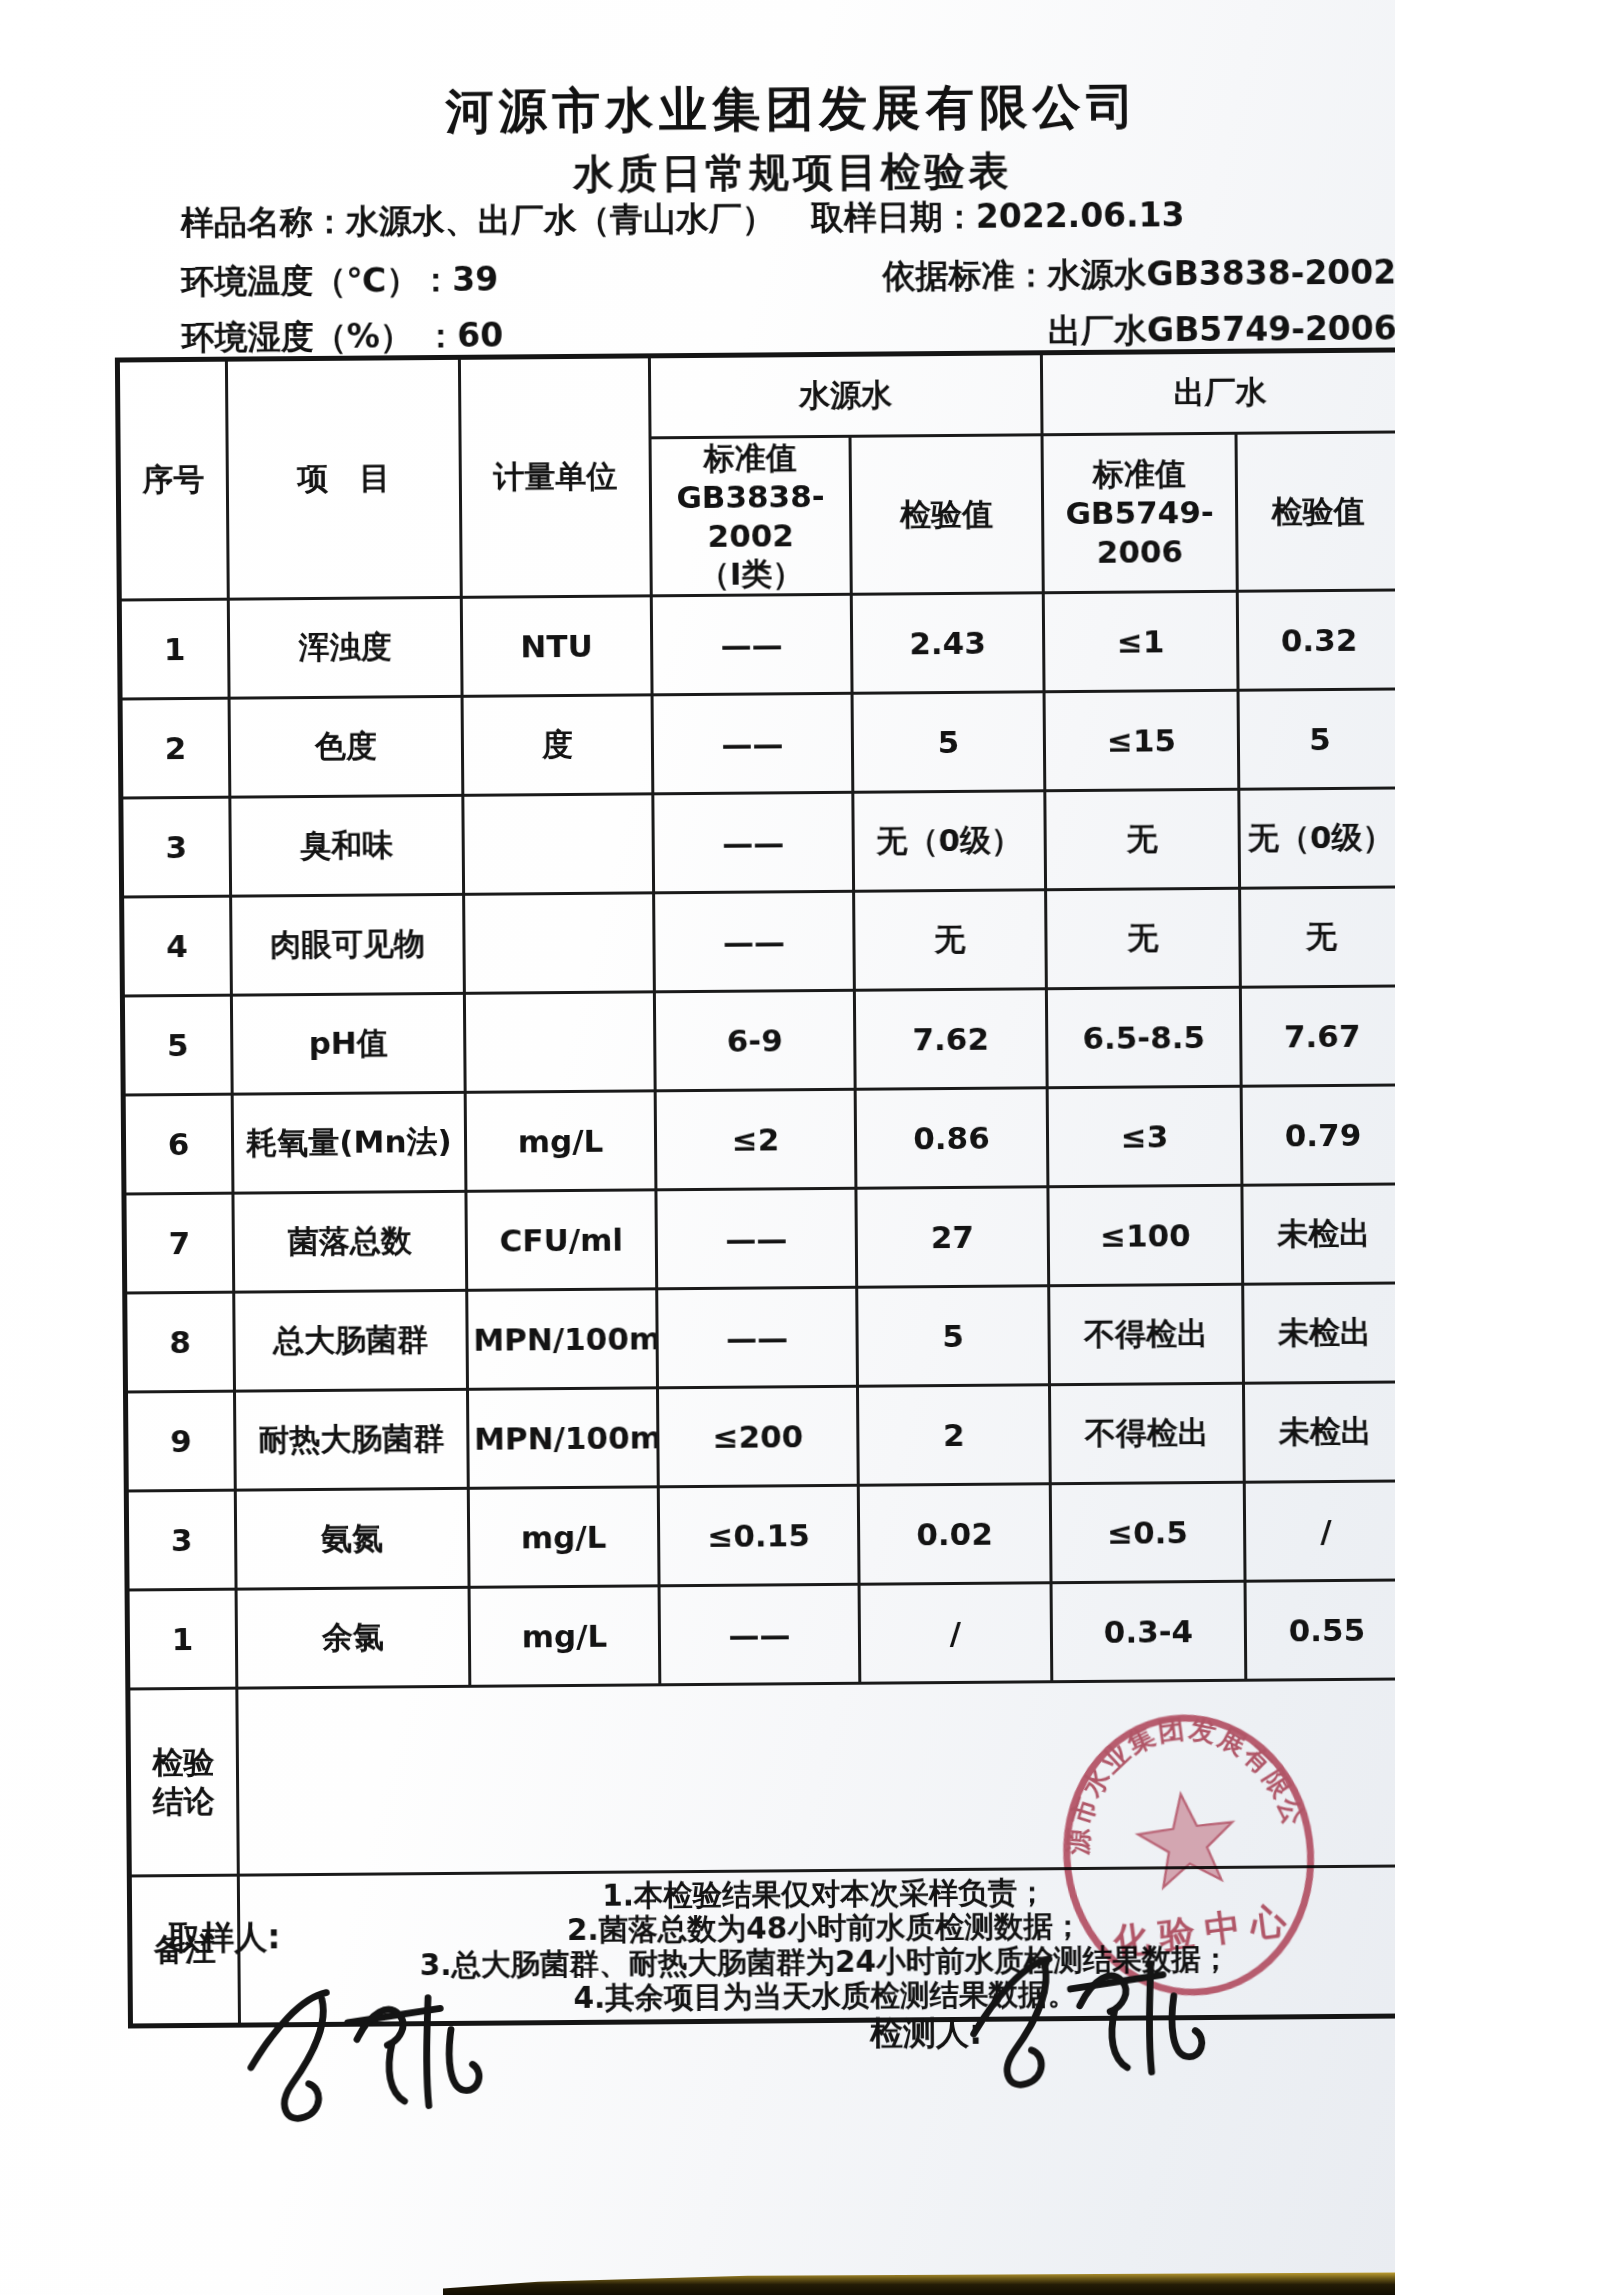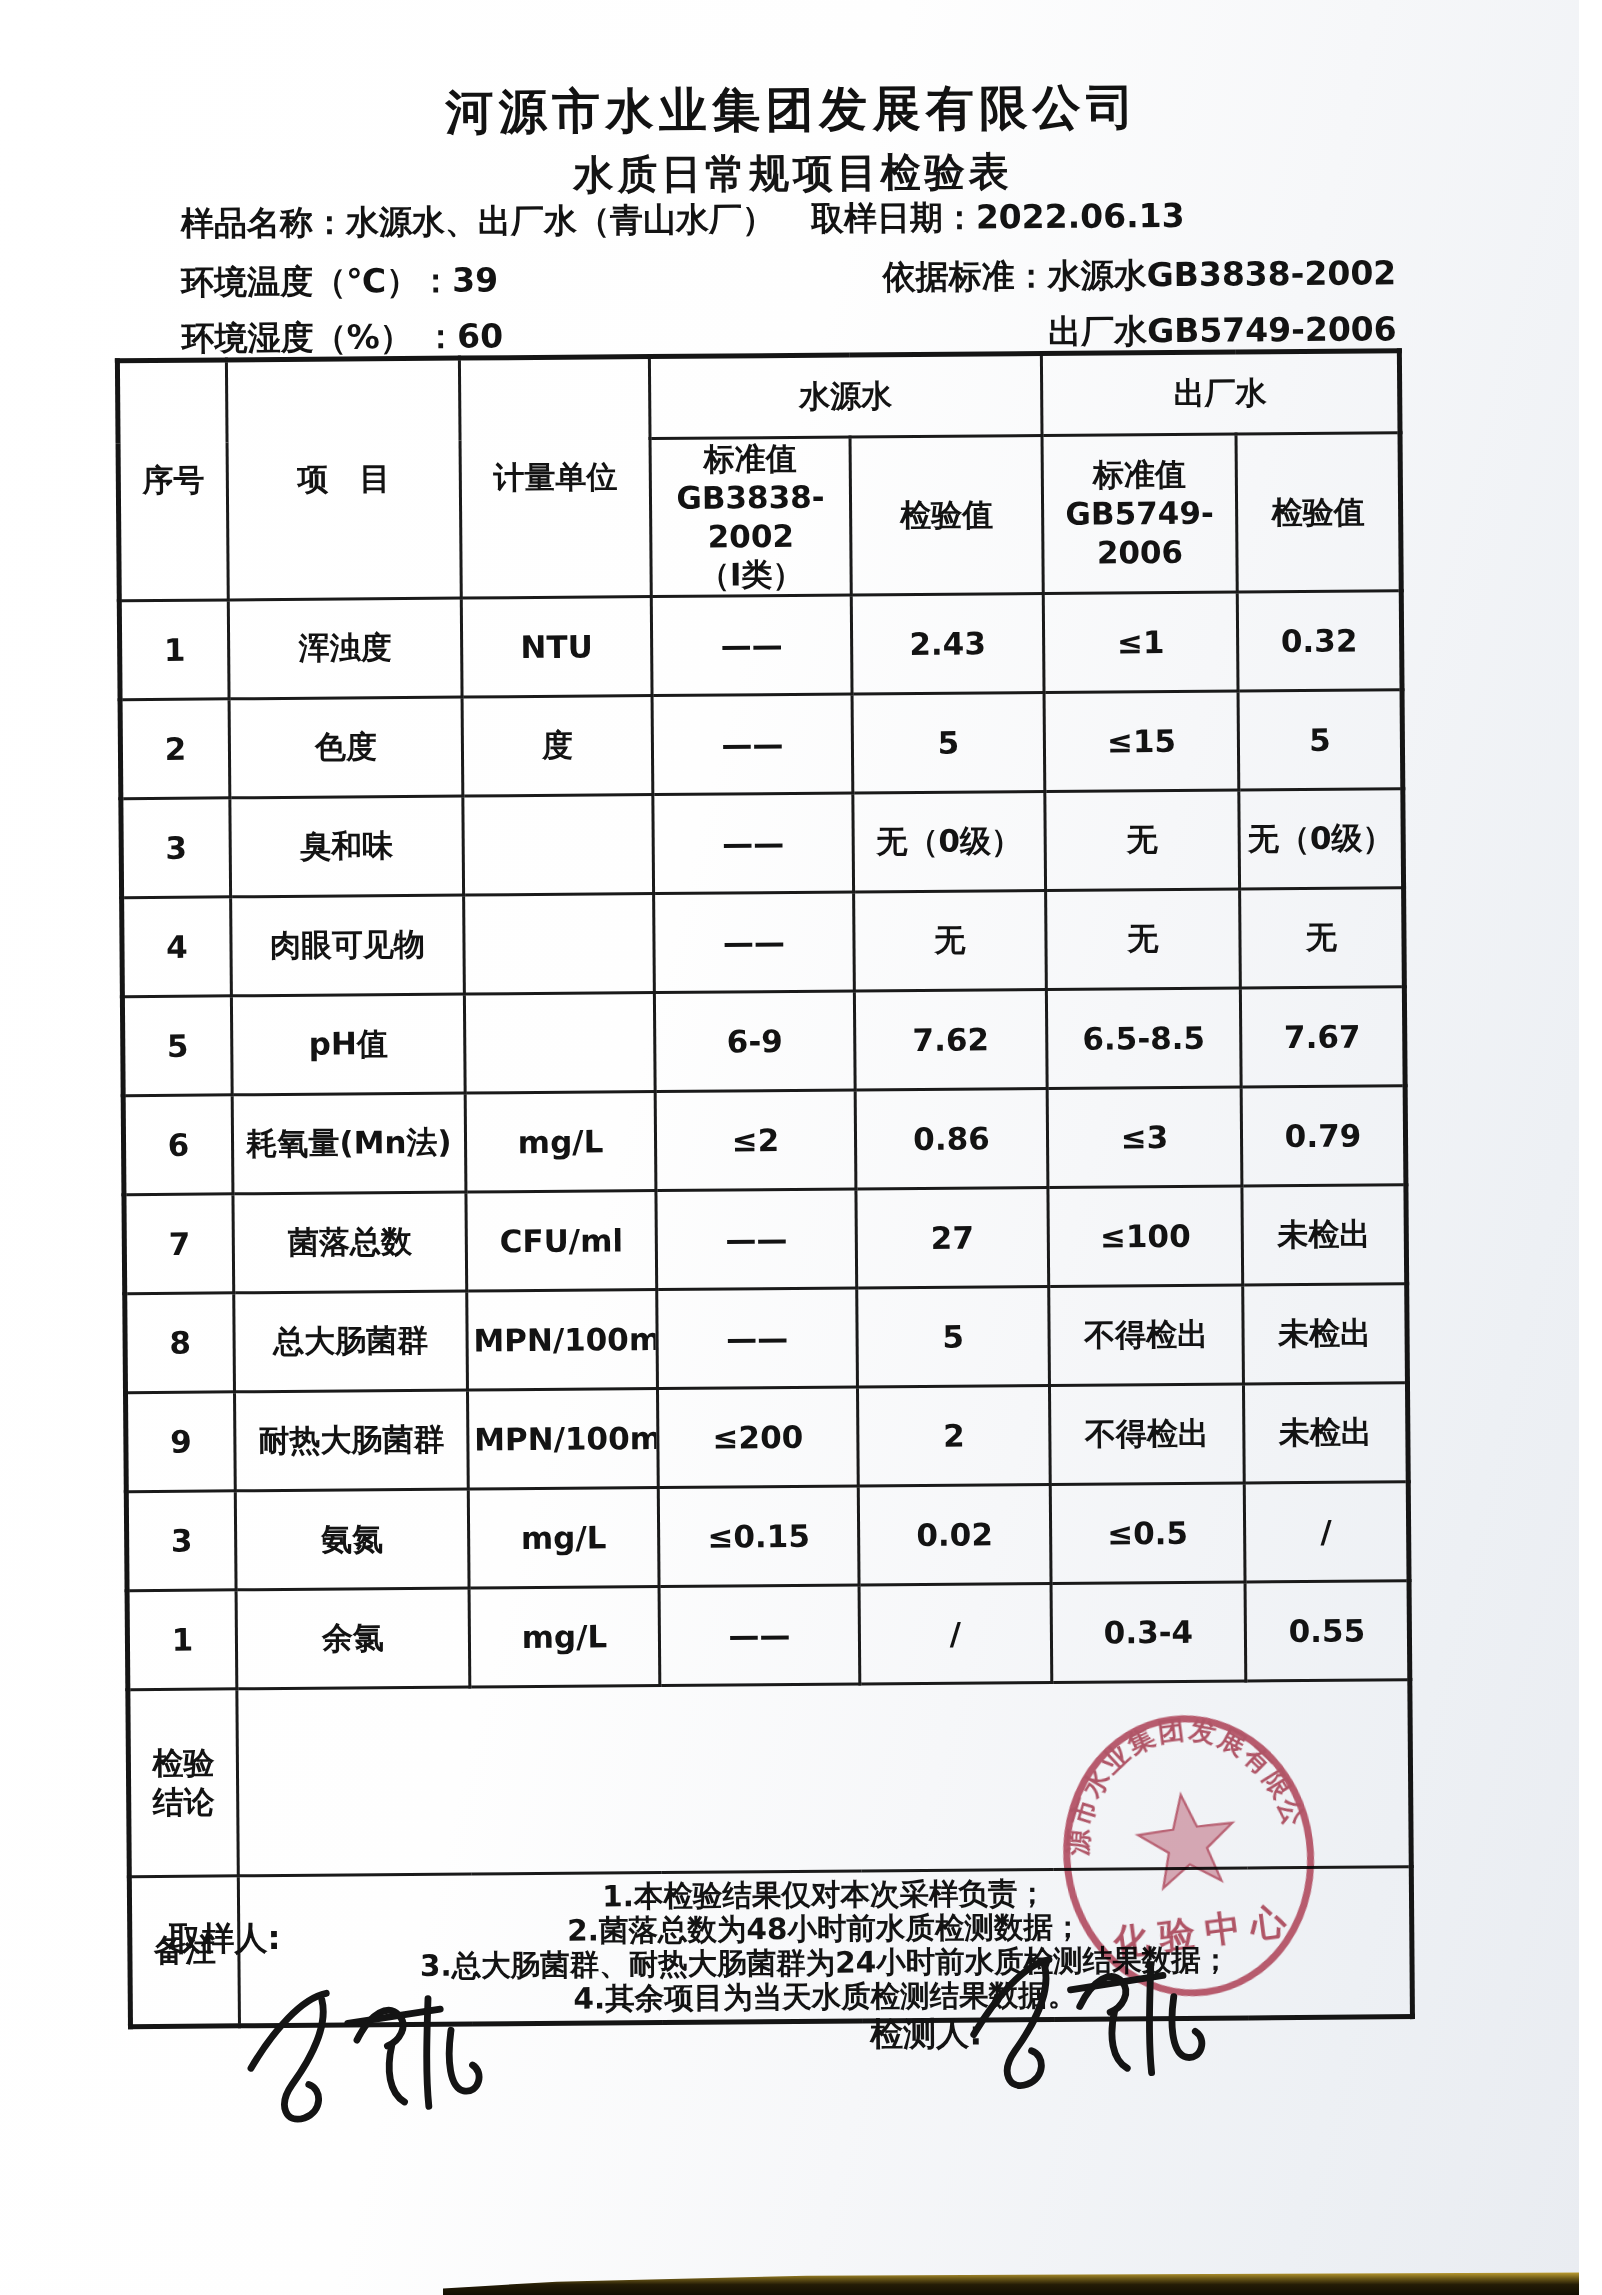"河源市水业集团发展有限公司" .page { width: 1579px -> 1395px }
